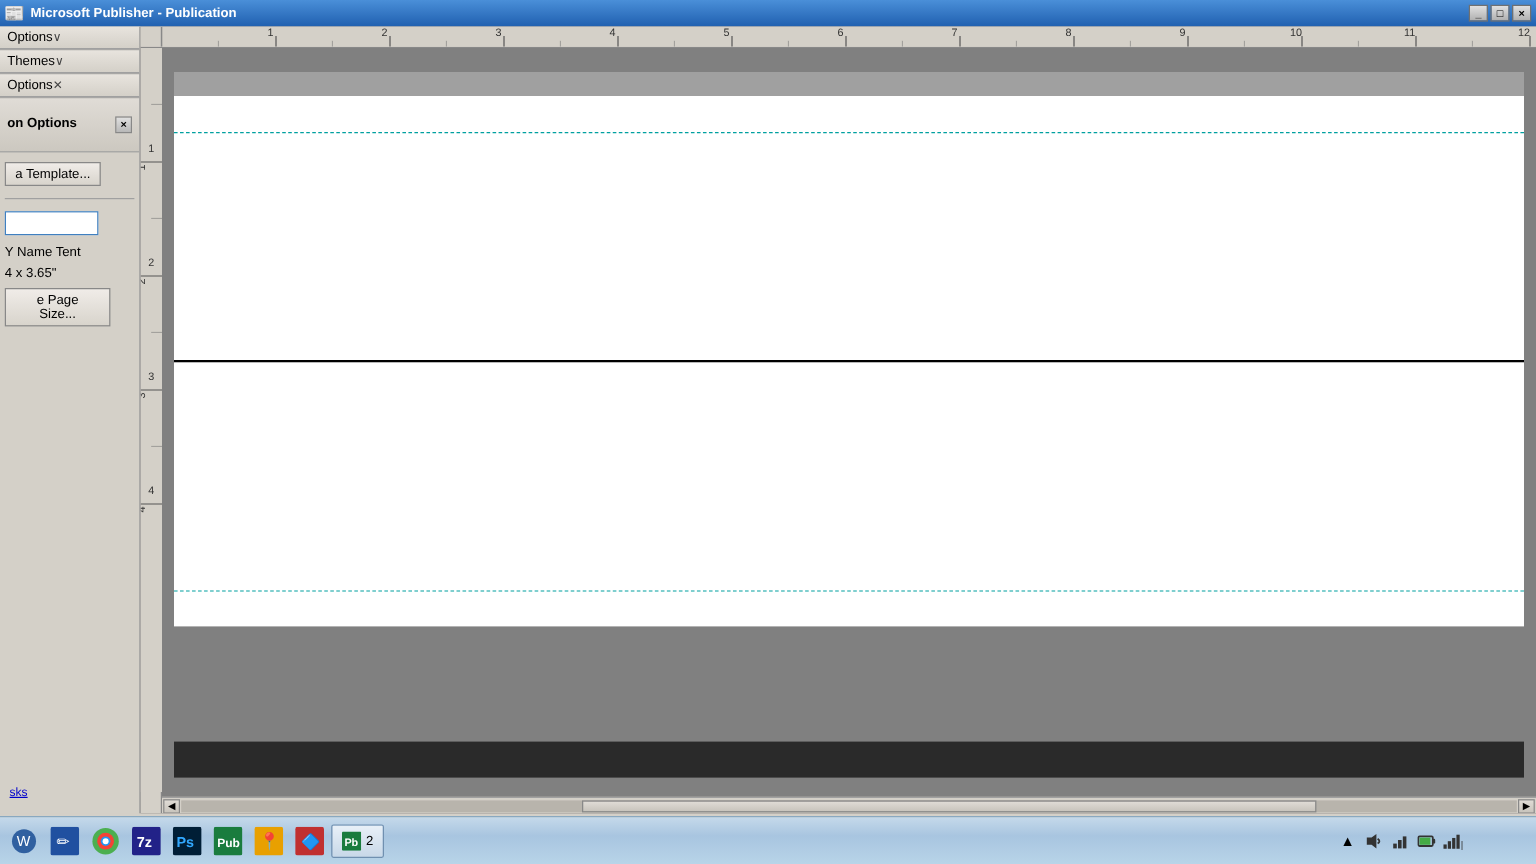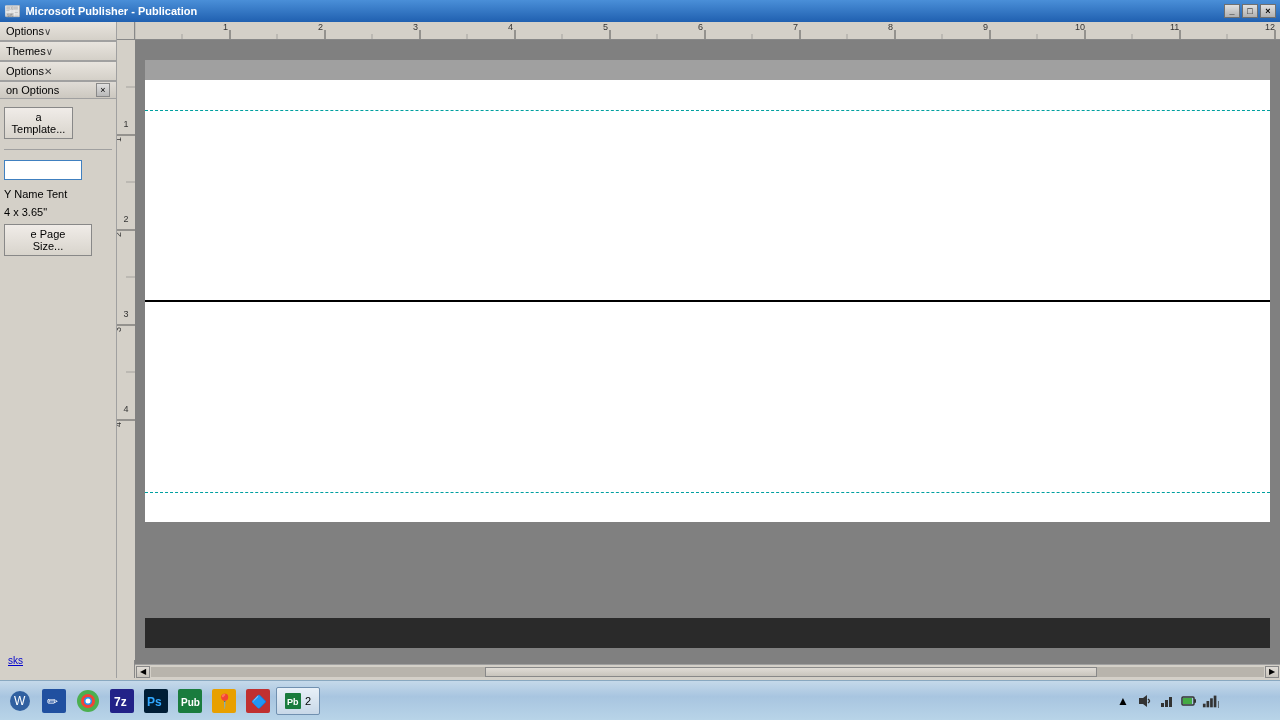"on Options" .pub-options-header { align-items: center -> flex-start; font-weight: normal -> bold; padding: 1px 6px -> 15px 6px }
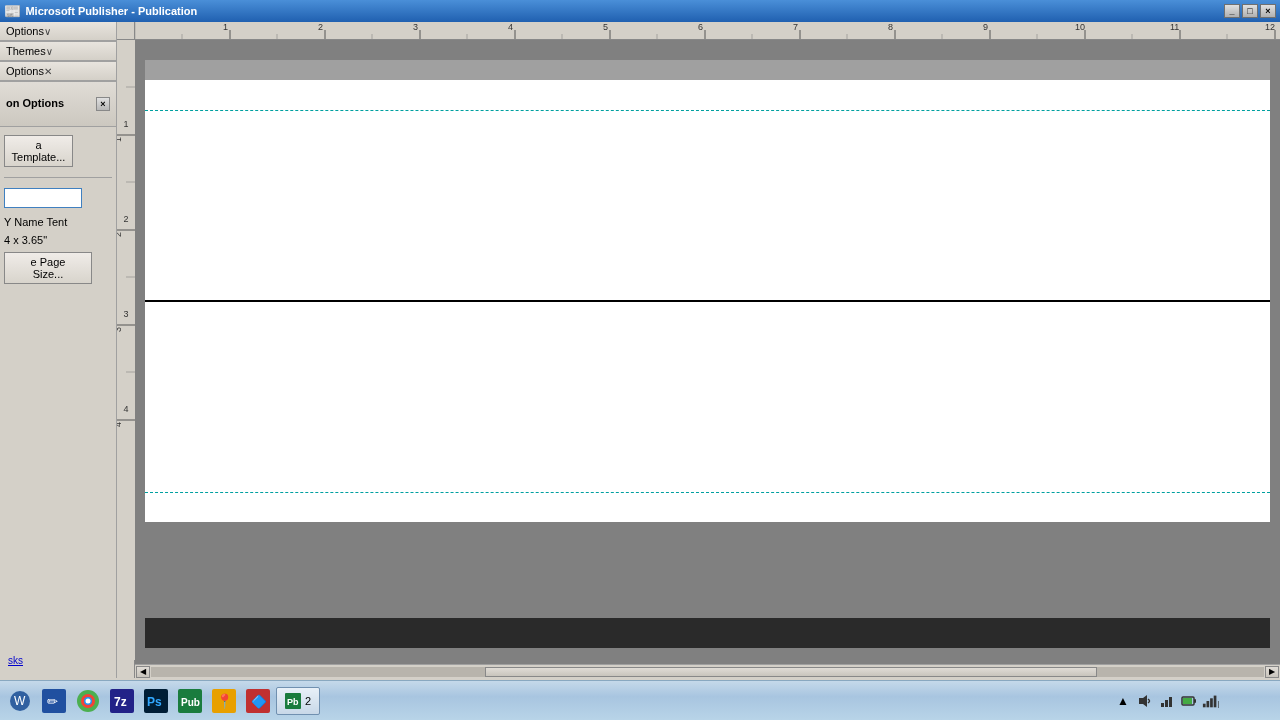"a Template..." .btn-template { width: 69px -> 80px }
